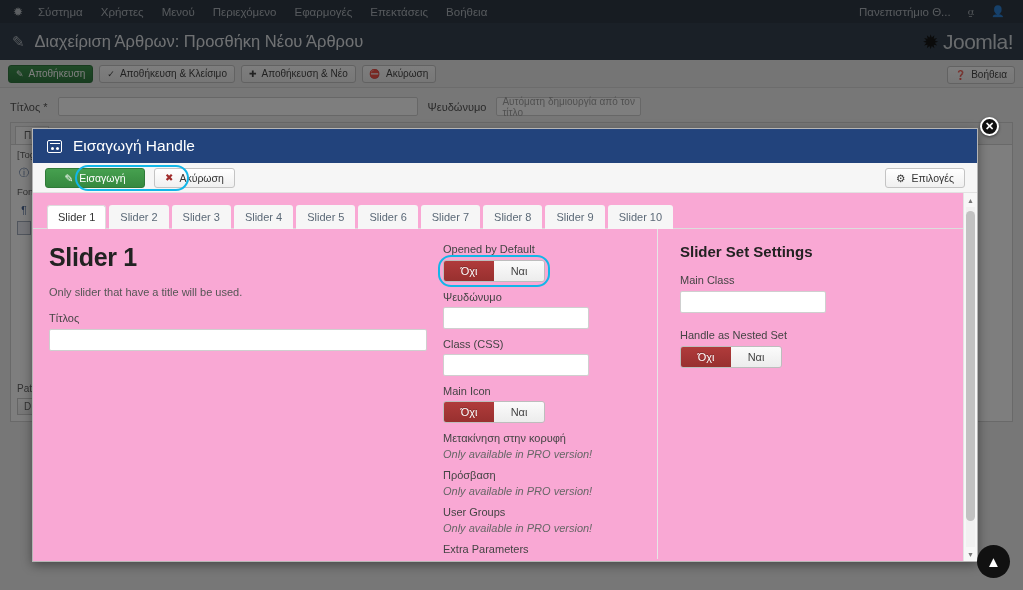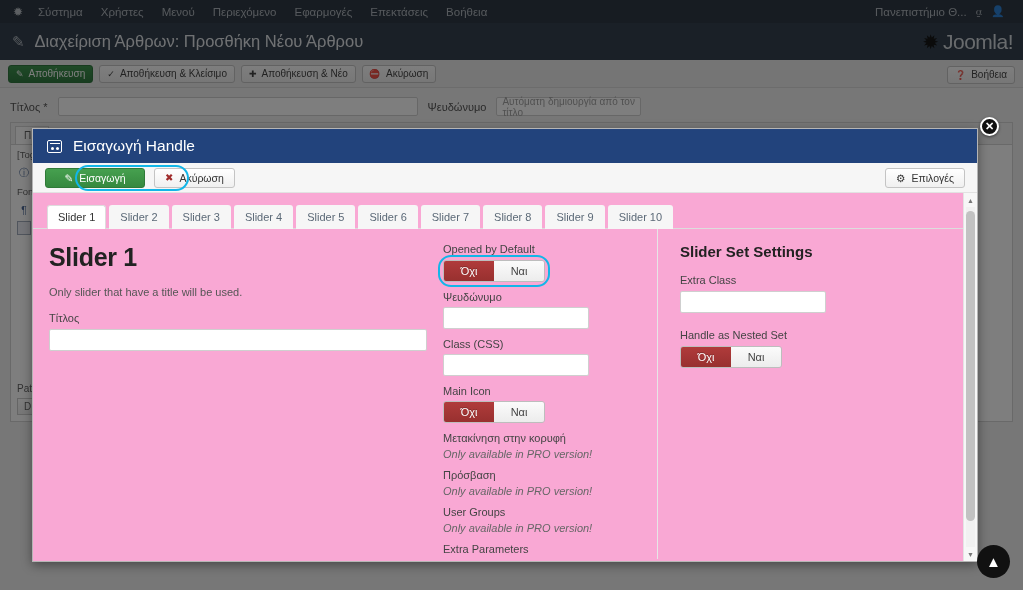"Πανεπιστήμιο Θ..." .top-nav-right { gap: 9px -> 17px }
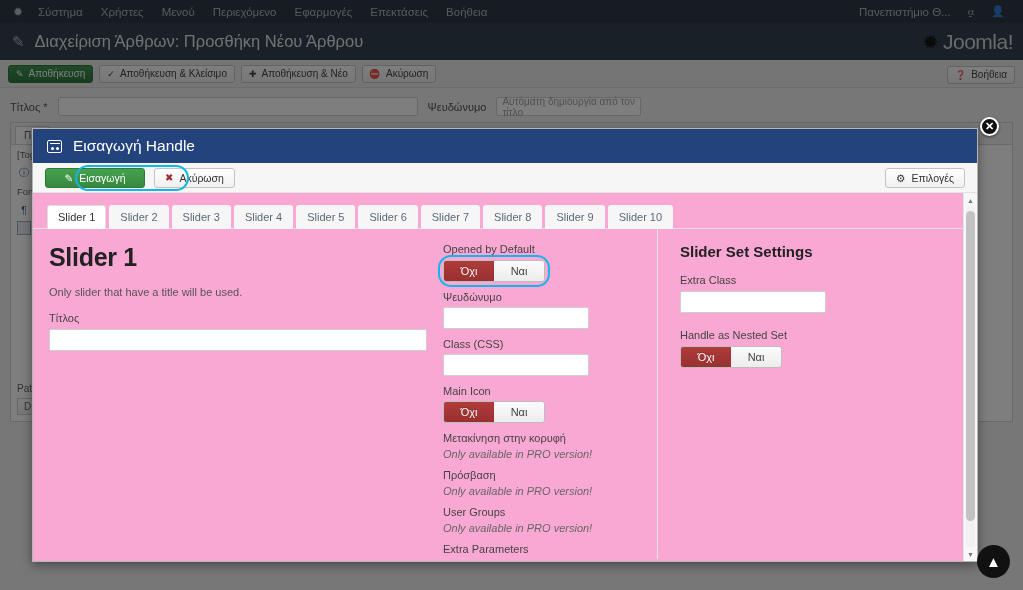"Extra Class" div.flbl { text: Extra -> Main }
